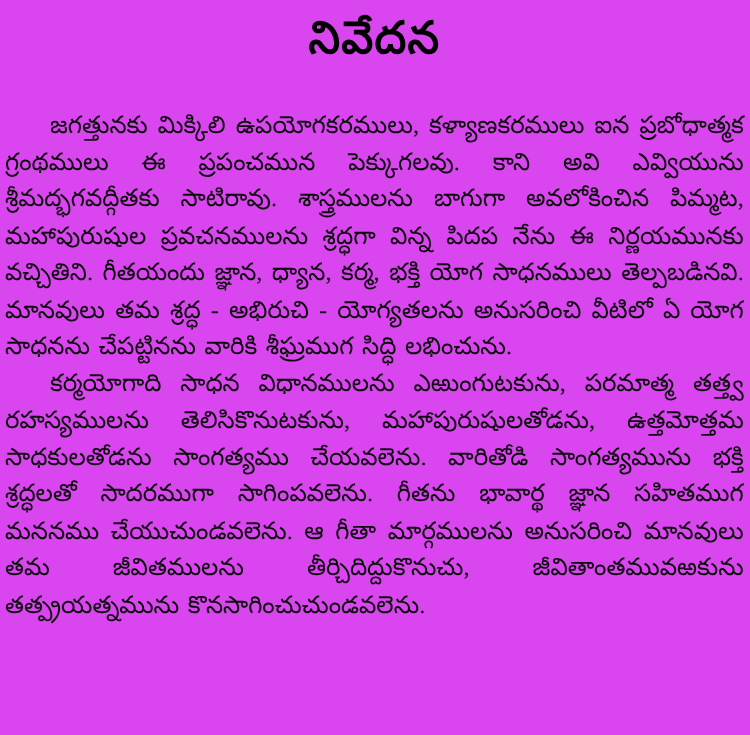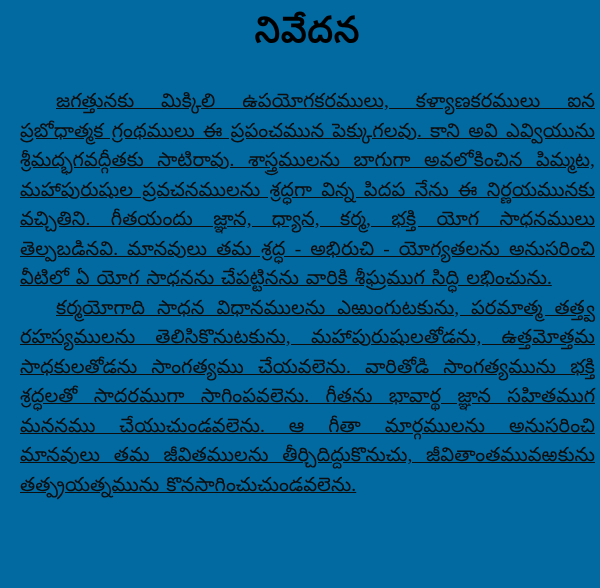"నివేదన" .page { background: #0369a1 -> #d946ef; padding: 6px 5px 0 20px -> 6px 5px 0 4px }
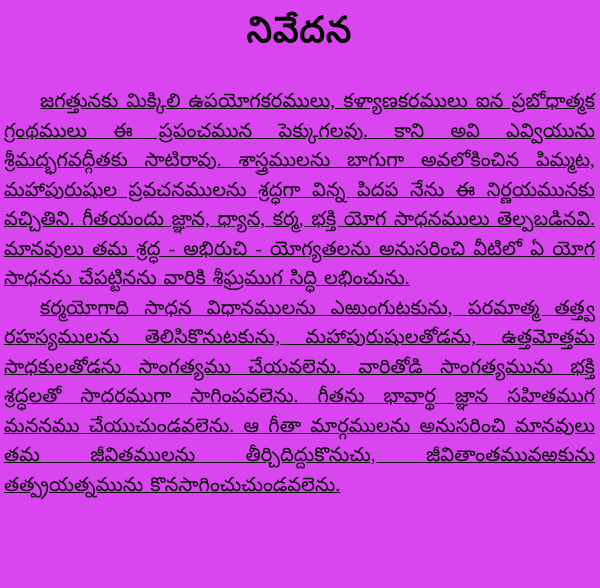"జగత్తునకు మిక్కిలి ఉపయోగకరములు," .para { text-decoration: underline -> none }
